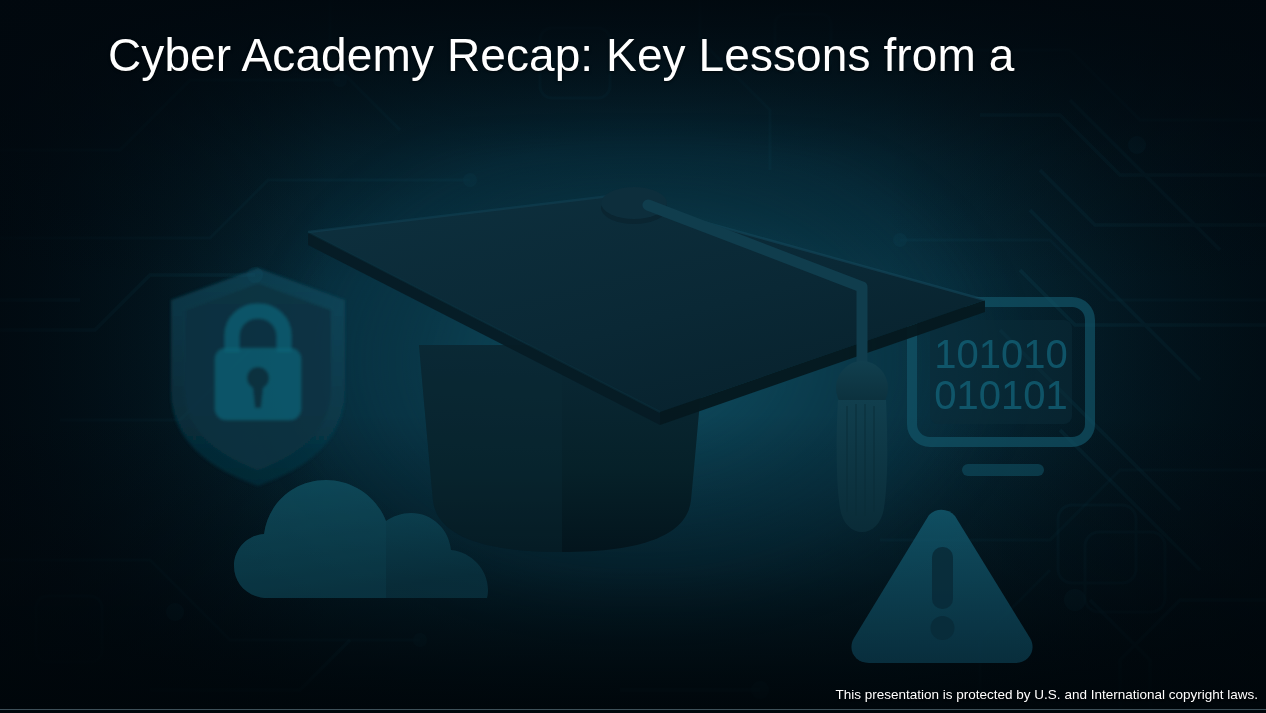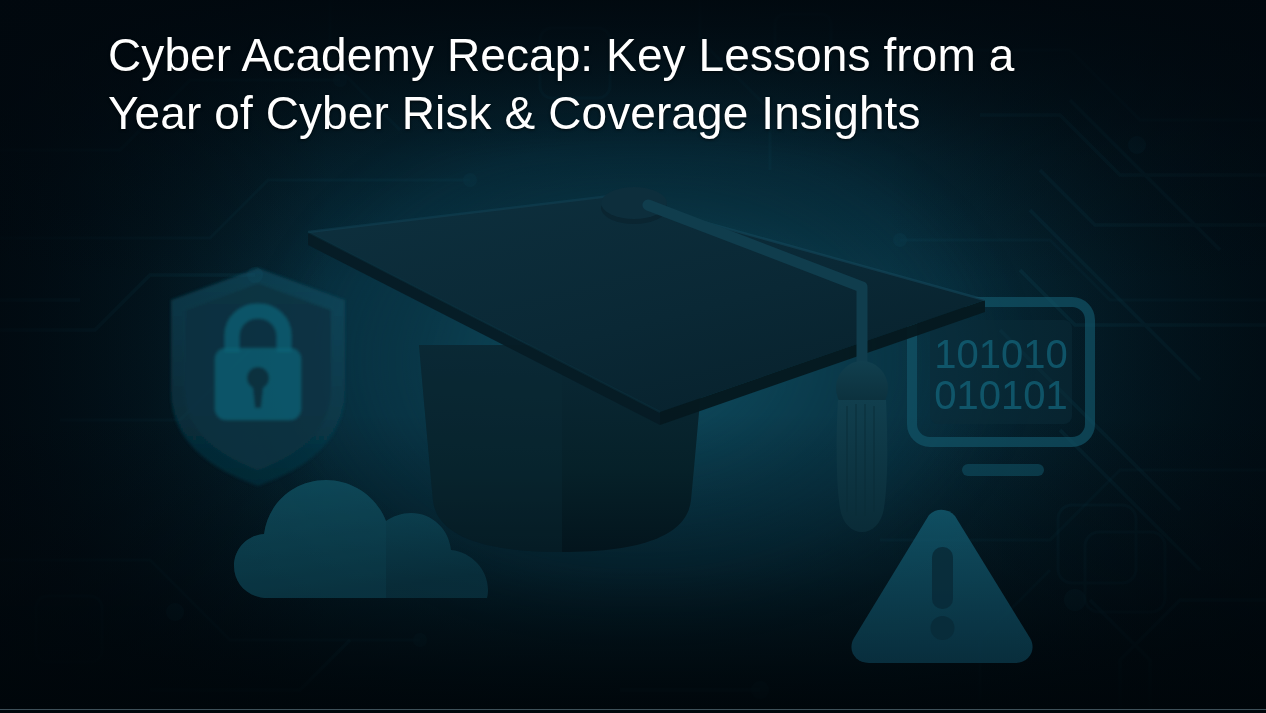"Year of Cyber Risk &" div.title-line { html: <div>Year of Cyber Risk &amp; Coverage Insights</div> -> none }
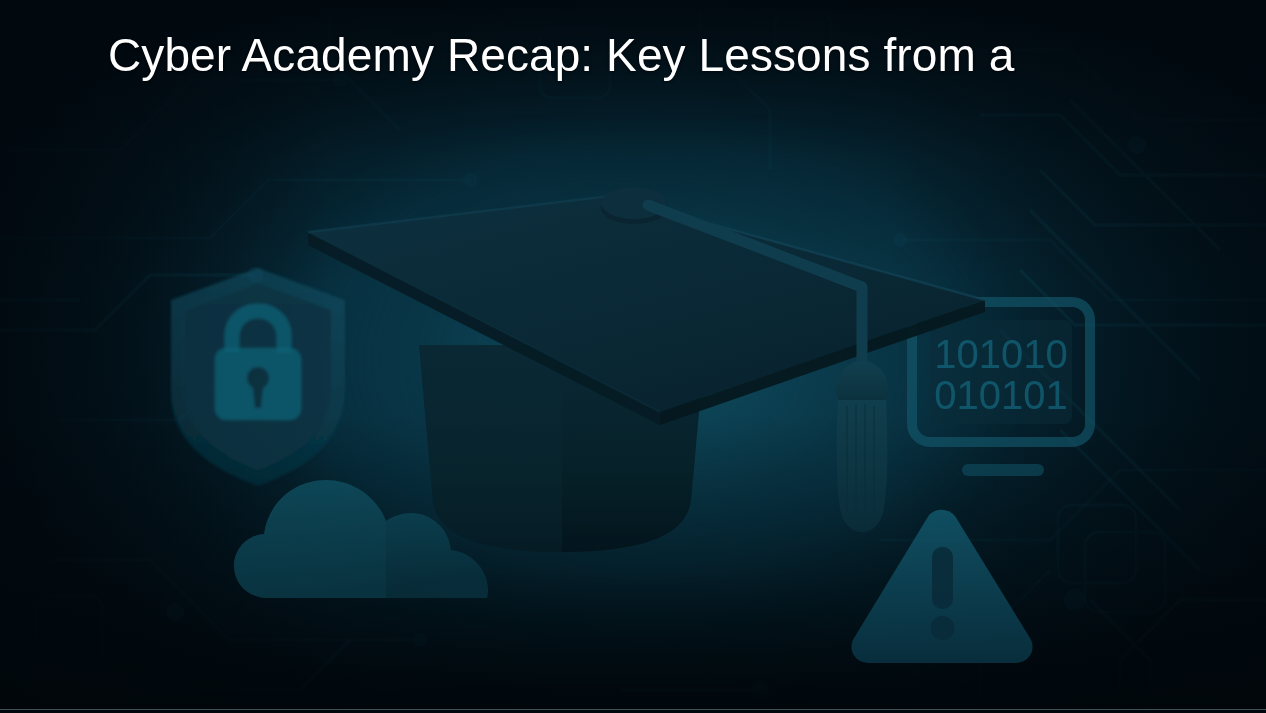"This presentation is protected by" div.footer-line { html: none -> <div>This presentation is protected by U.S. and International copyright laws.</div> }
